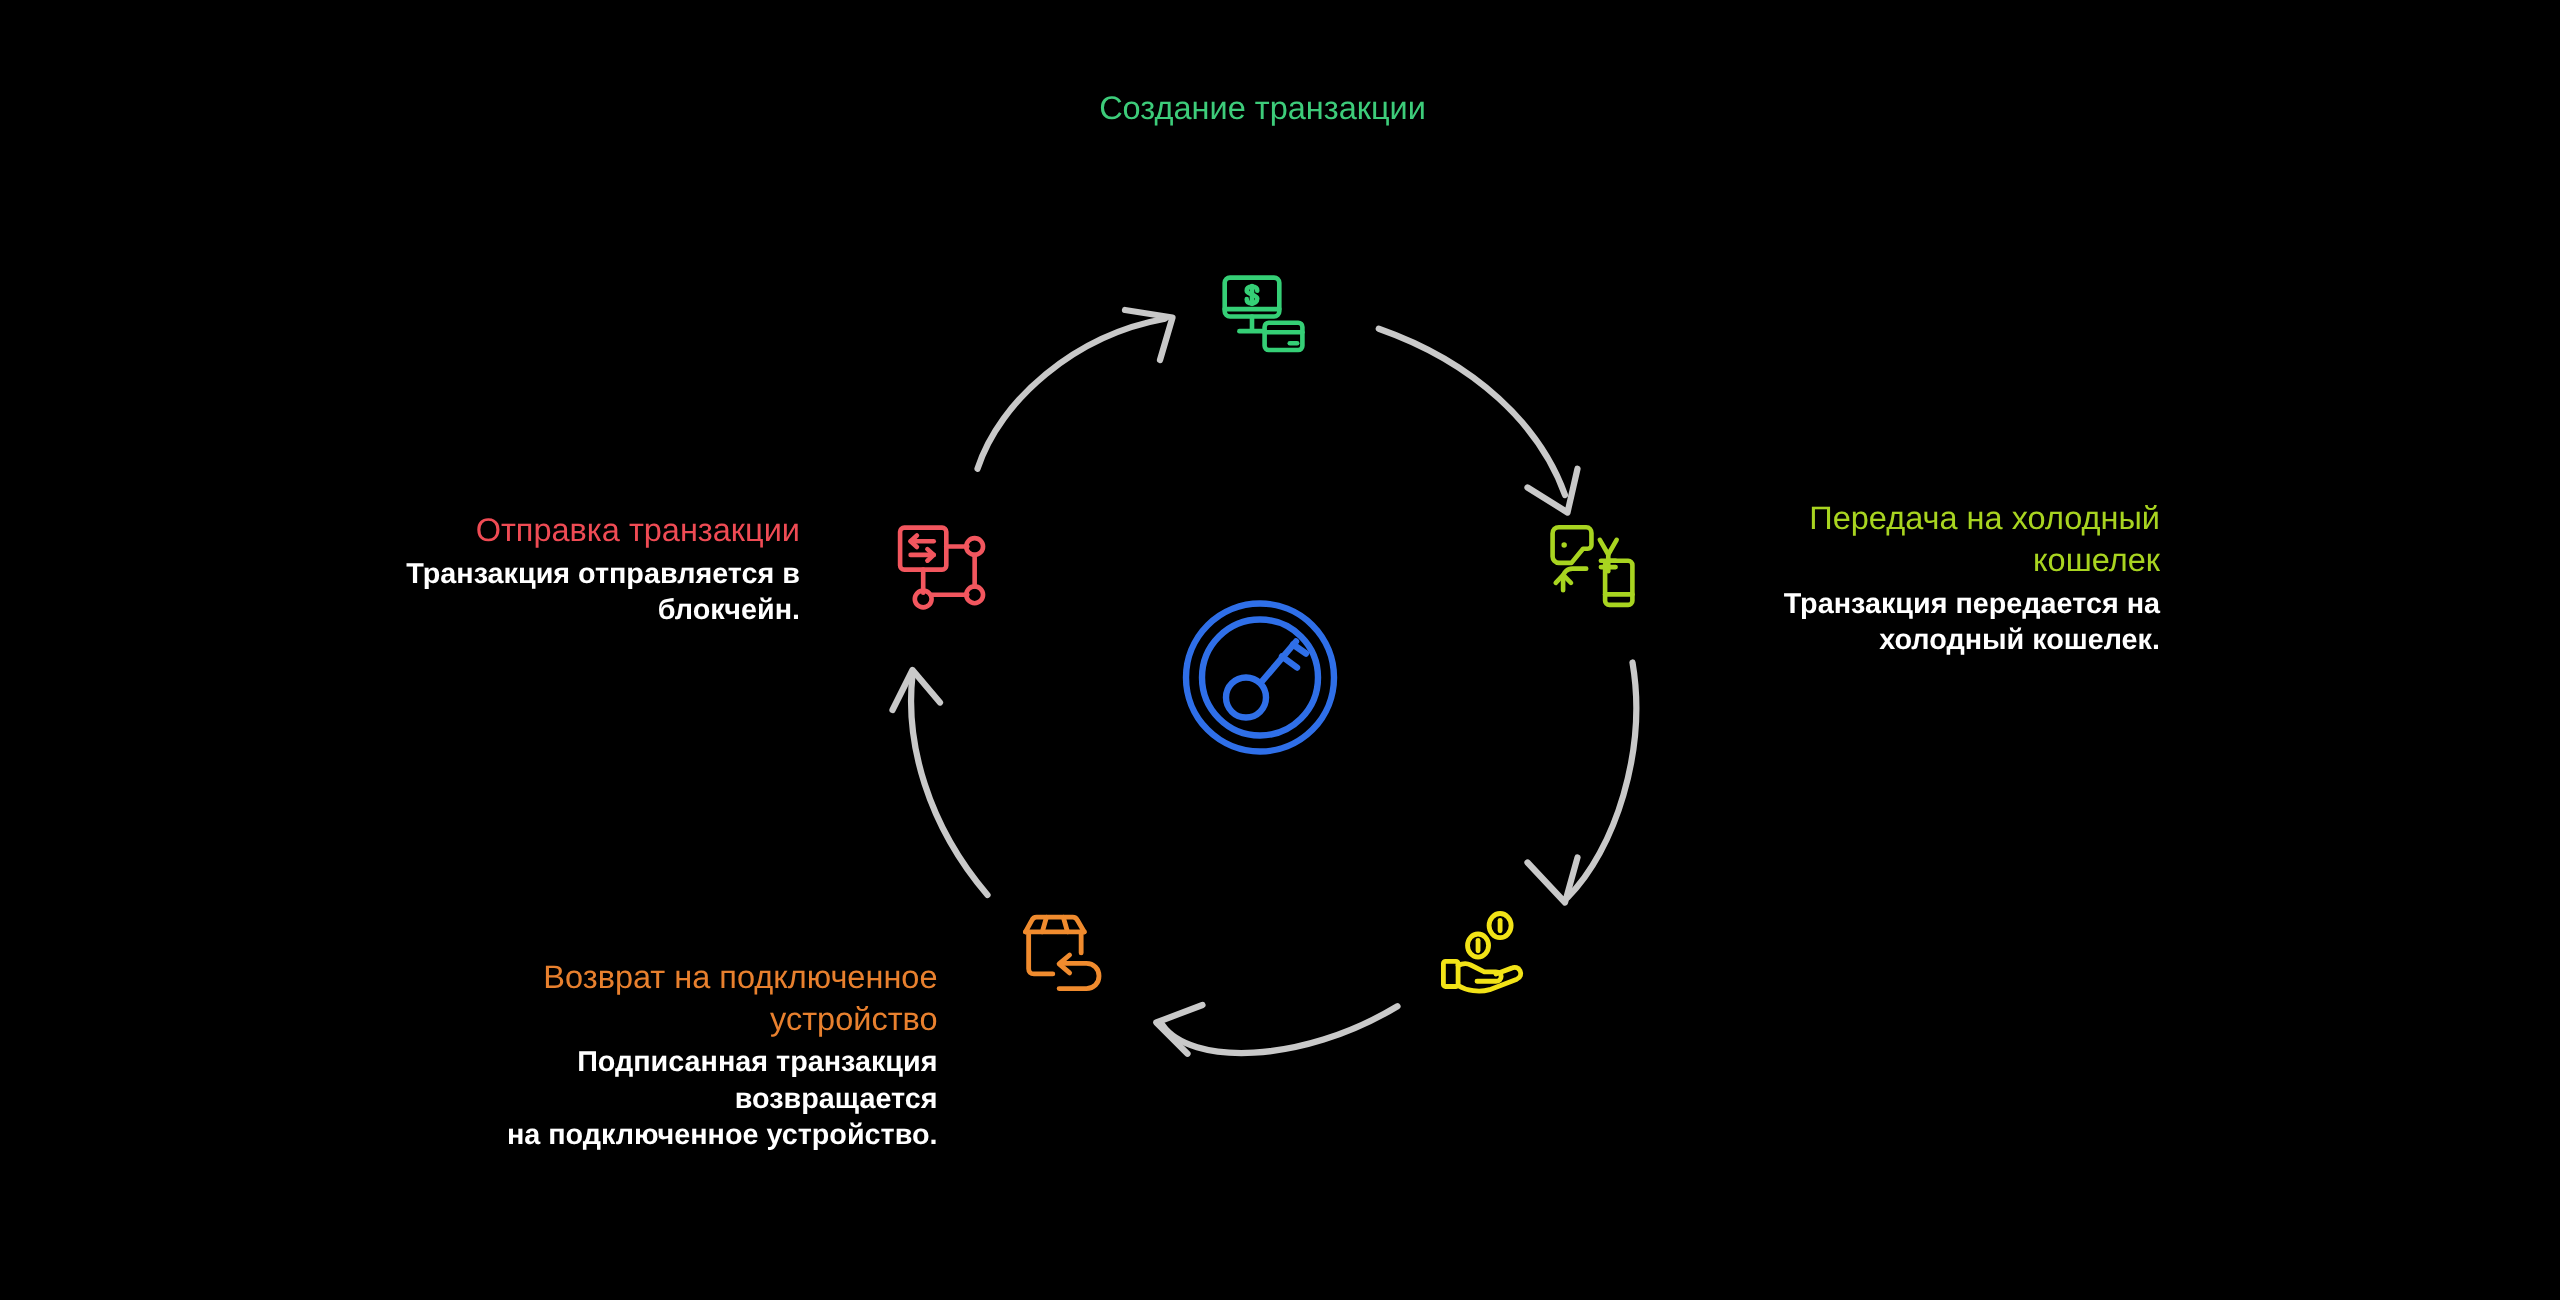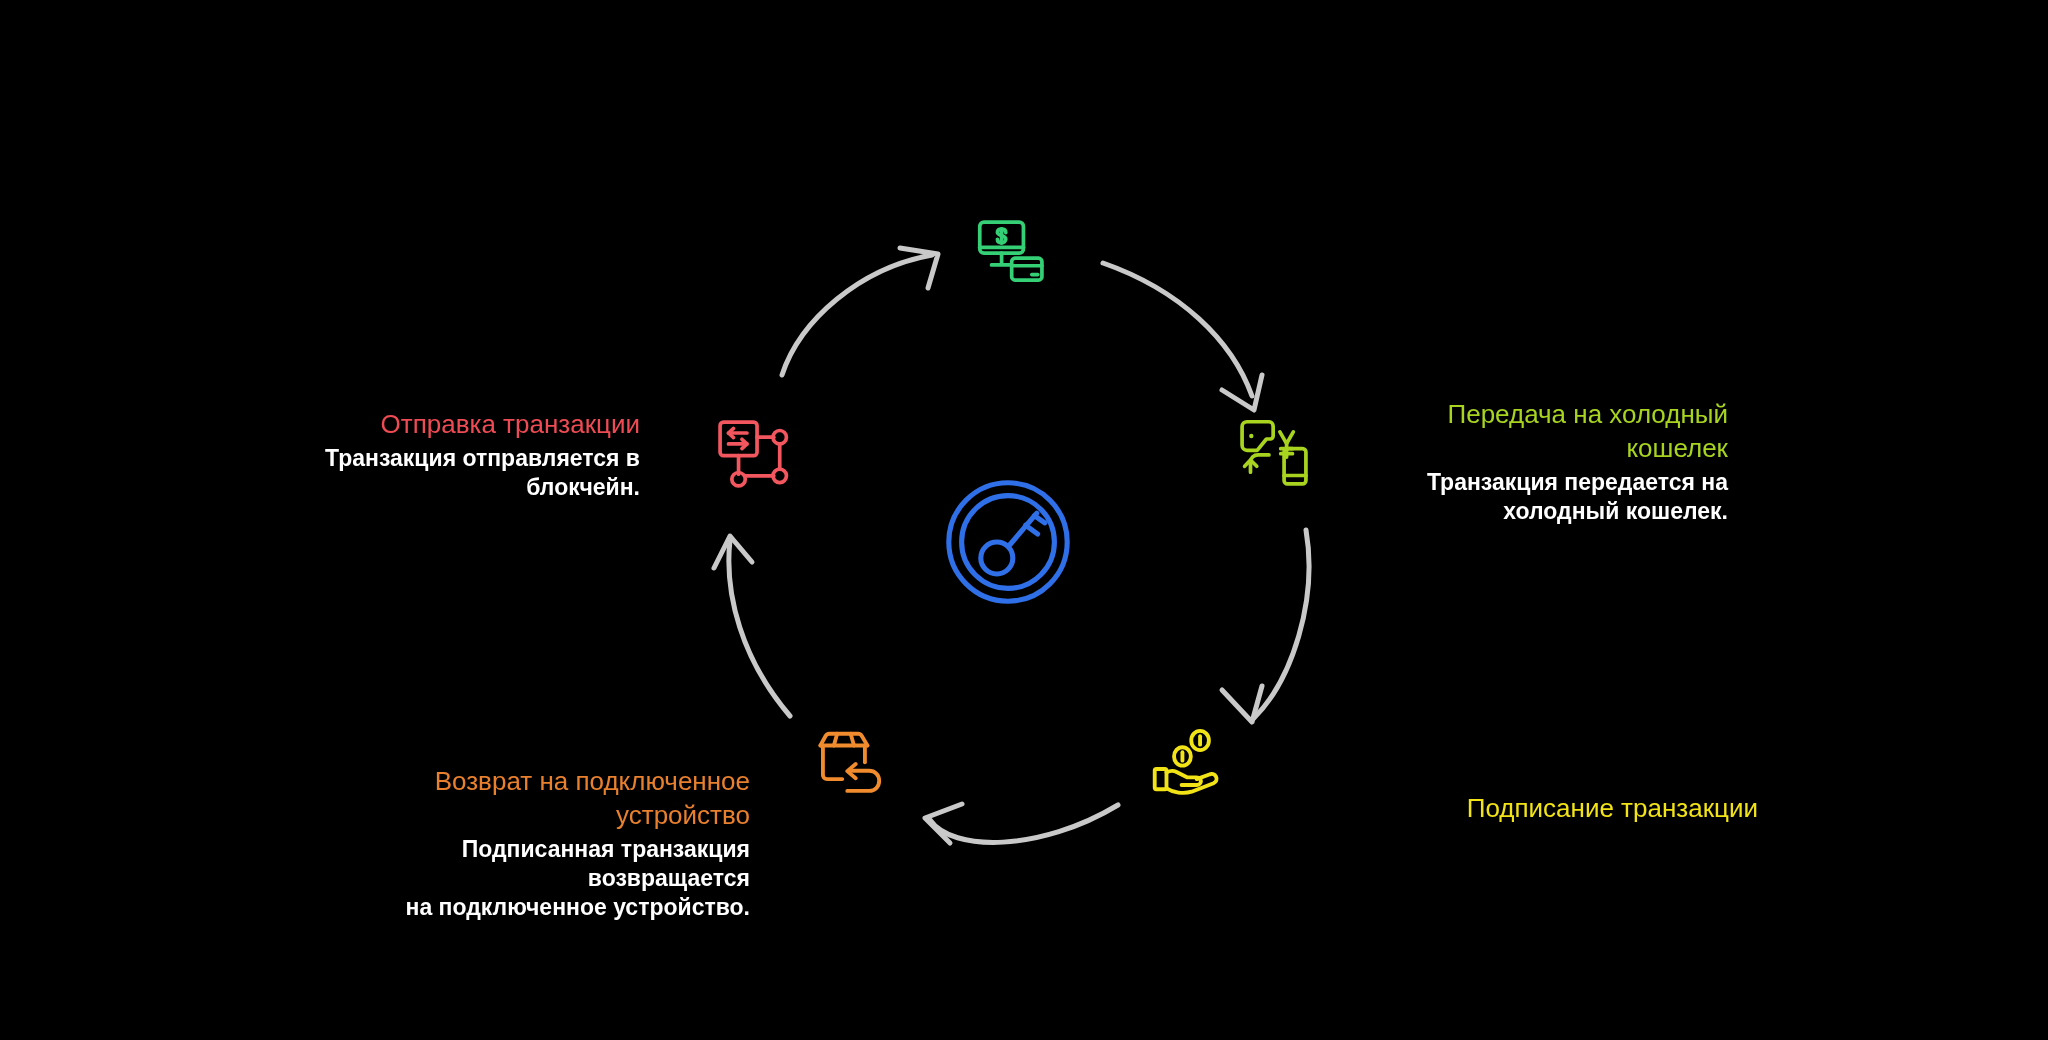"Создание транзакции" div.title { html: none -> <div>Создание транзакции</div> }
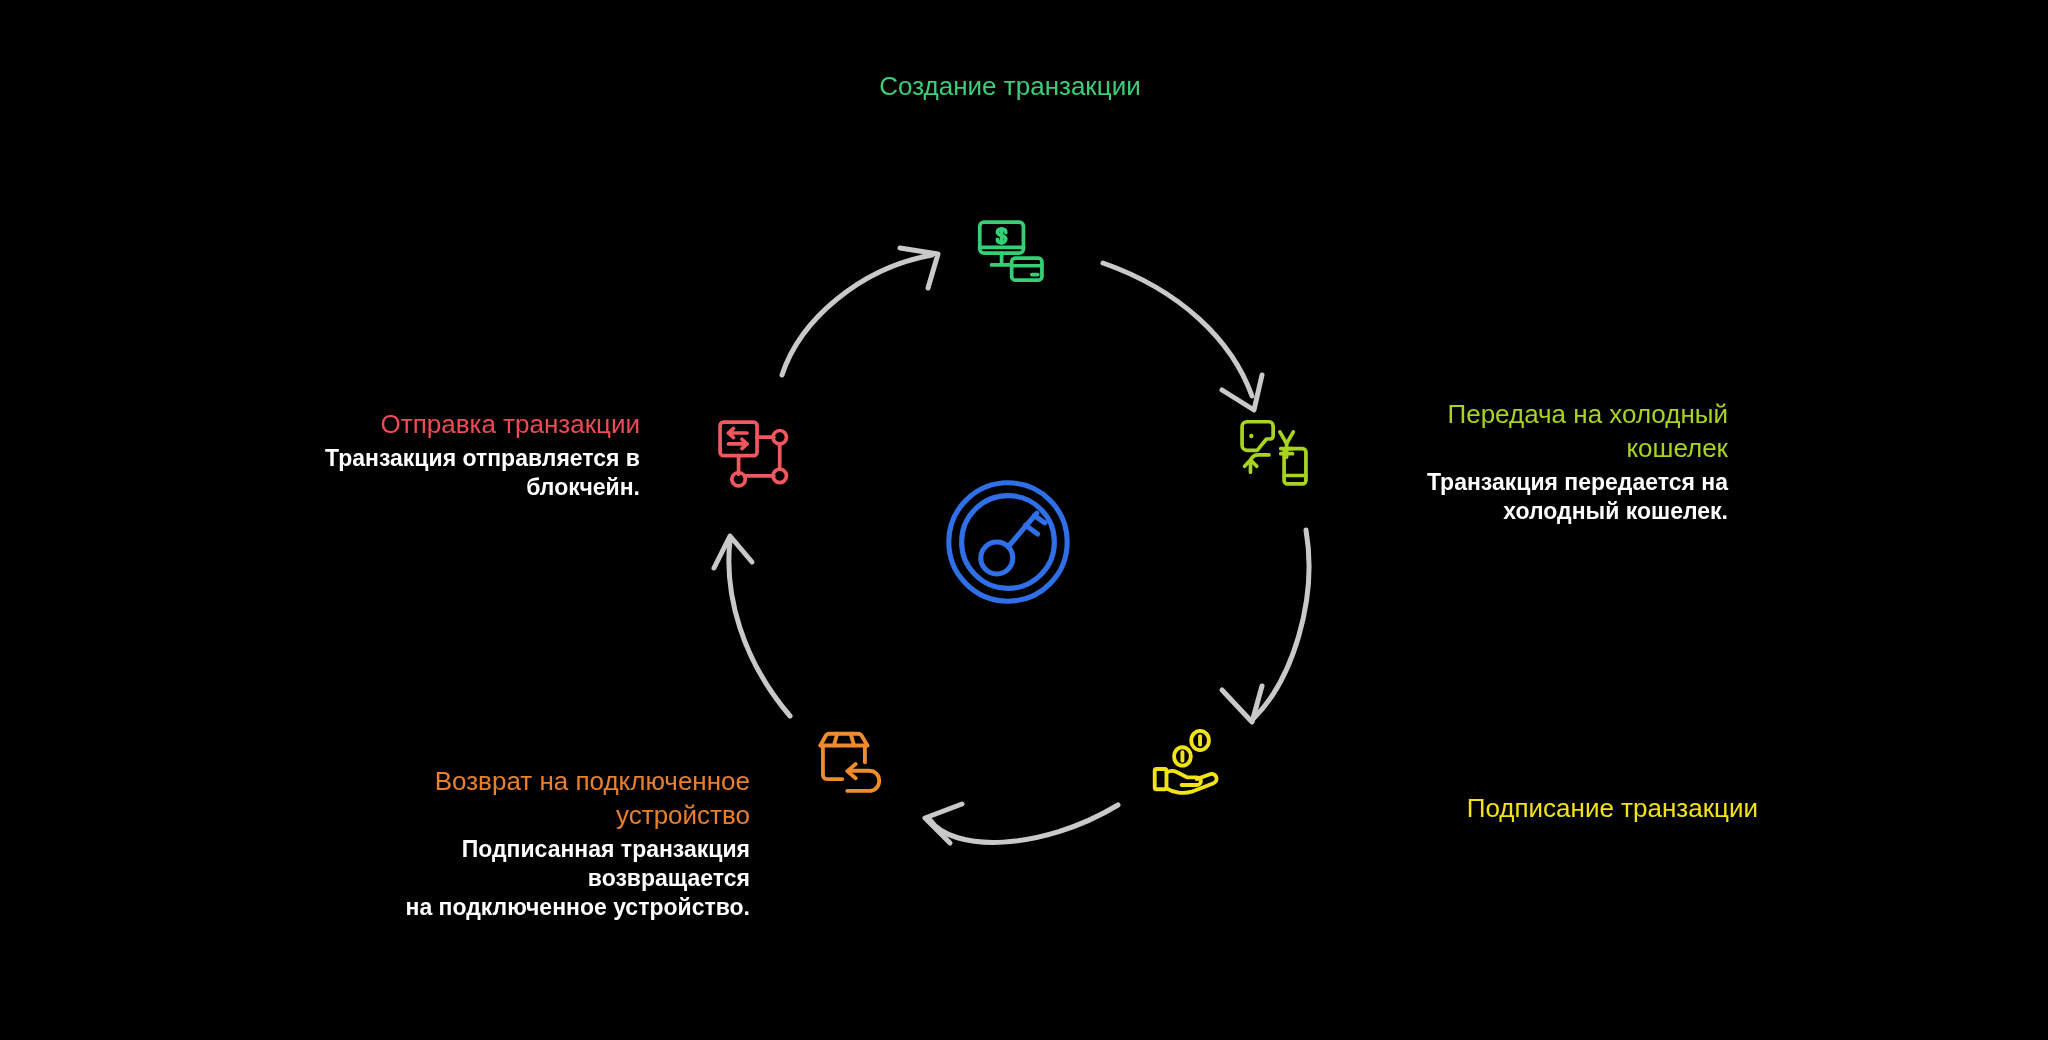"Подписание транзакции" div.title { html: <div>Подписание транзакции</div> -> none }
